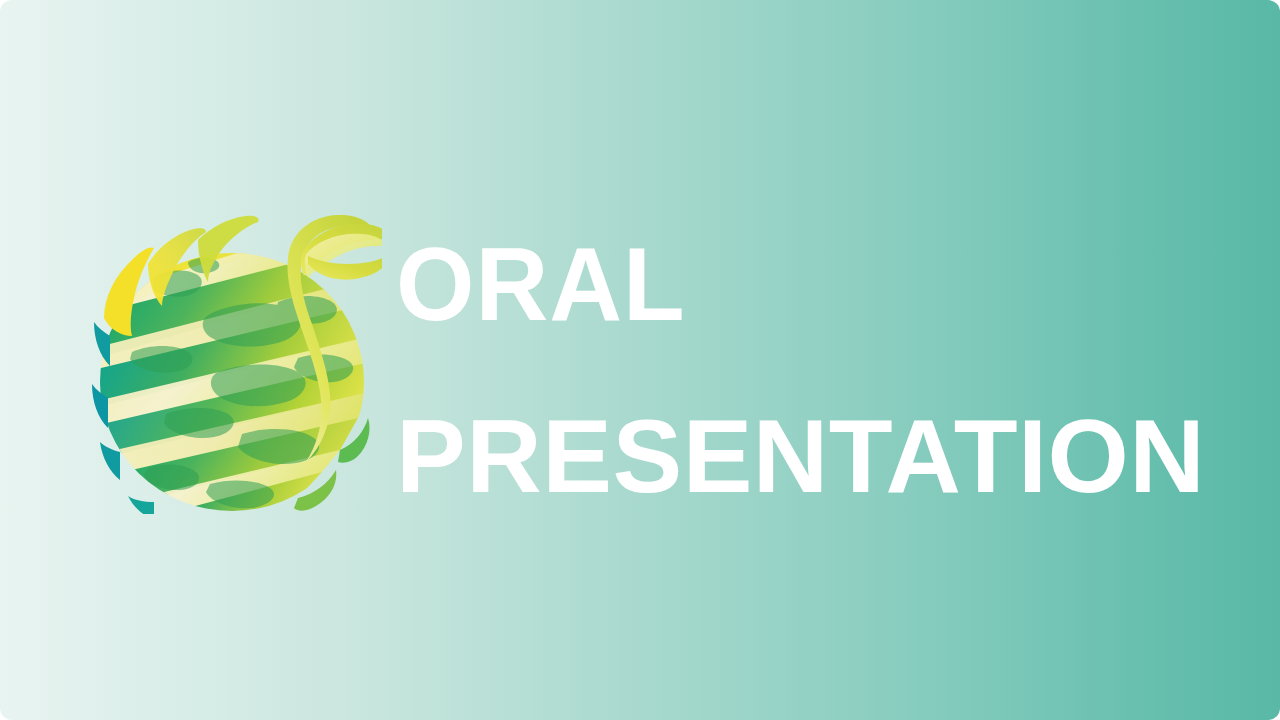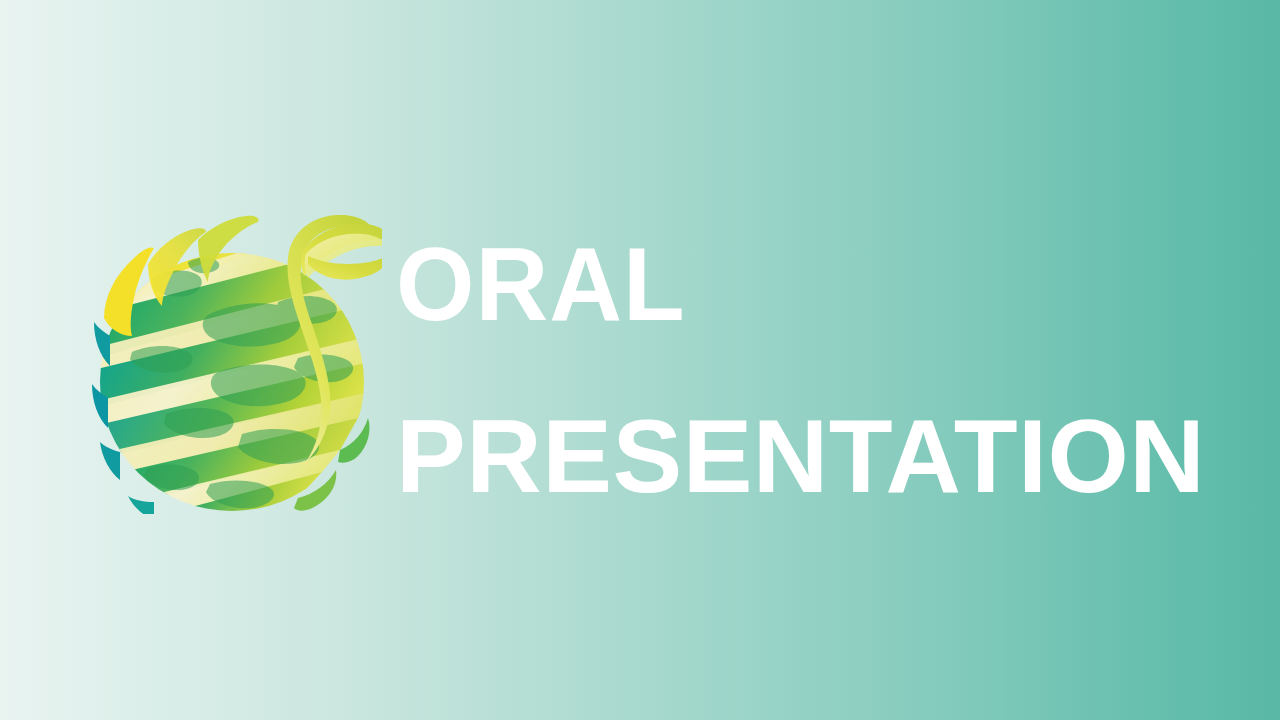"ORAL" #slide { border-radius: none -> 12px }
